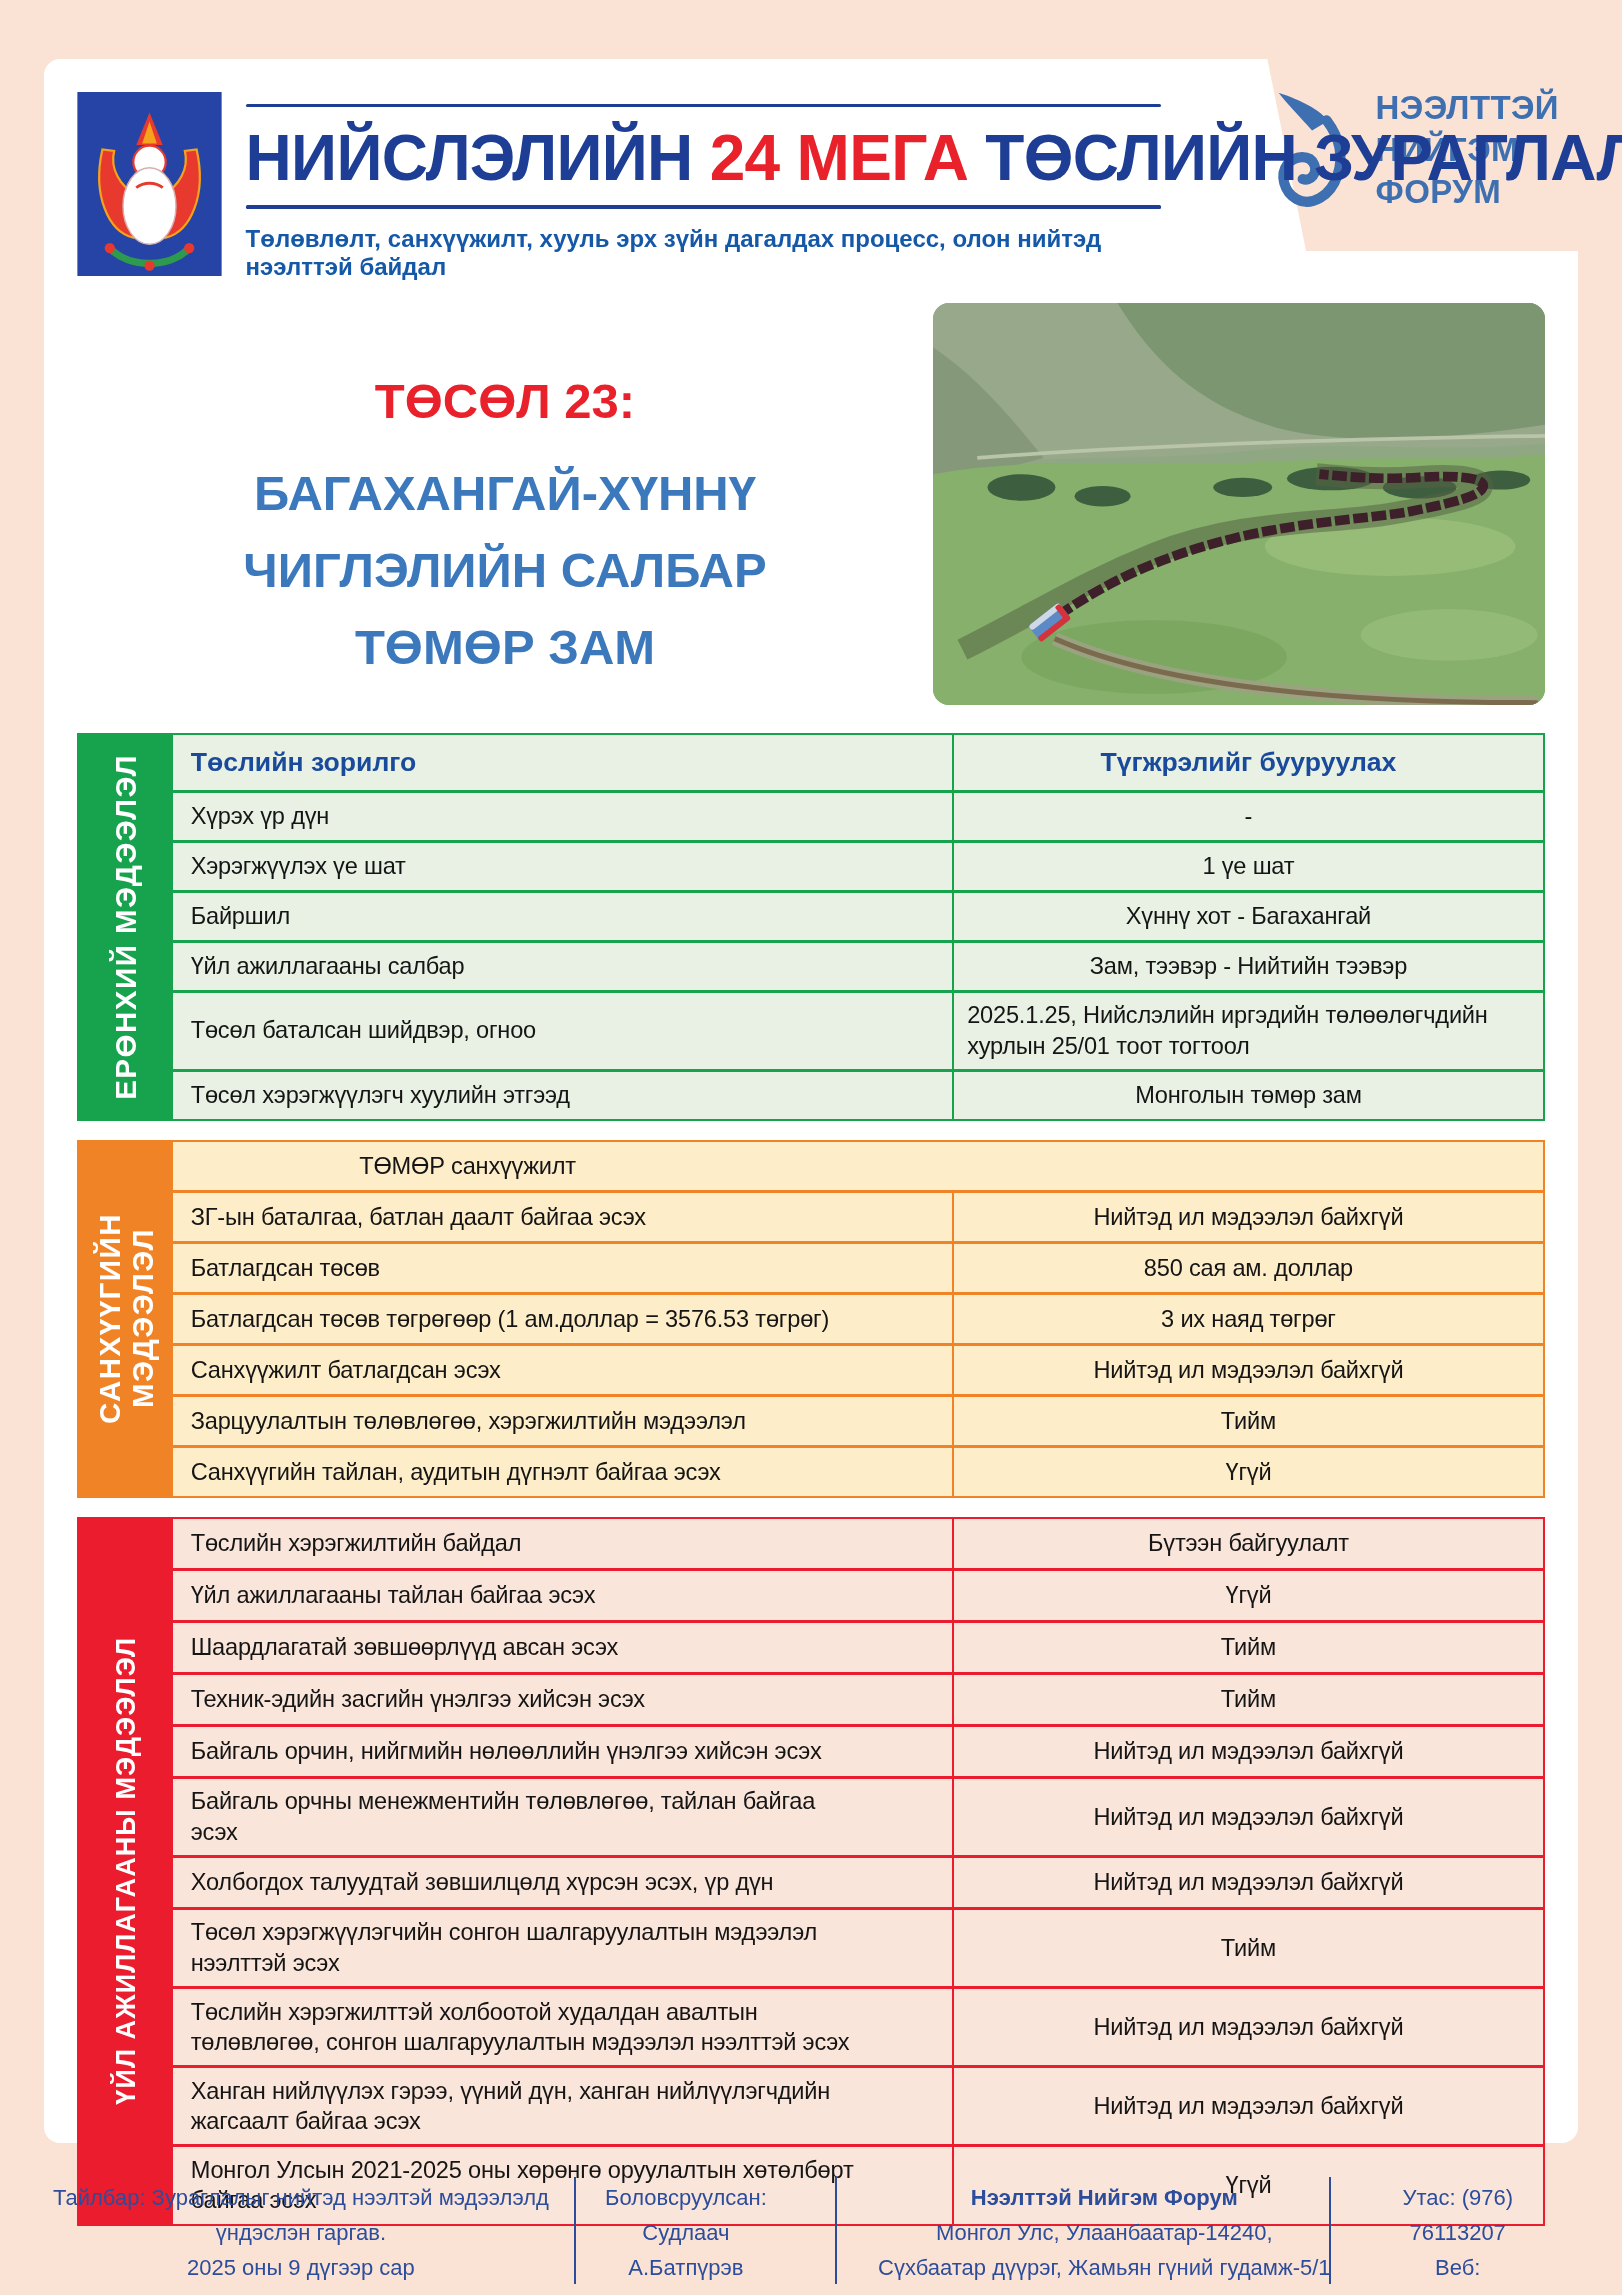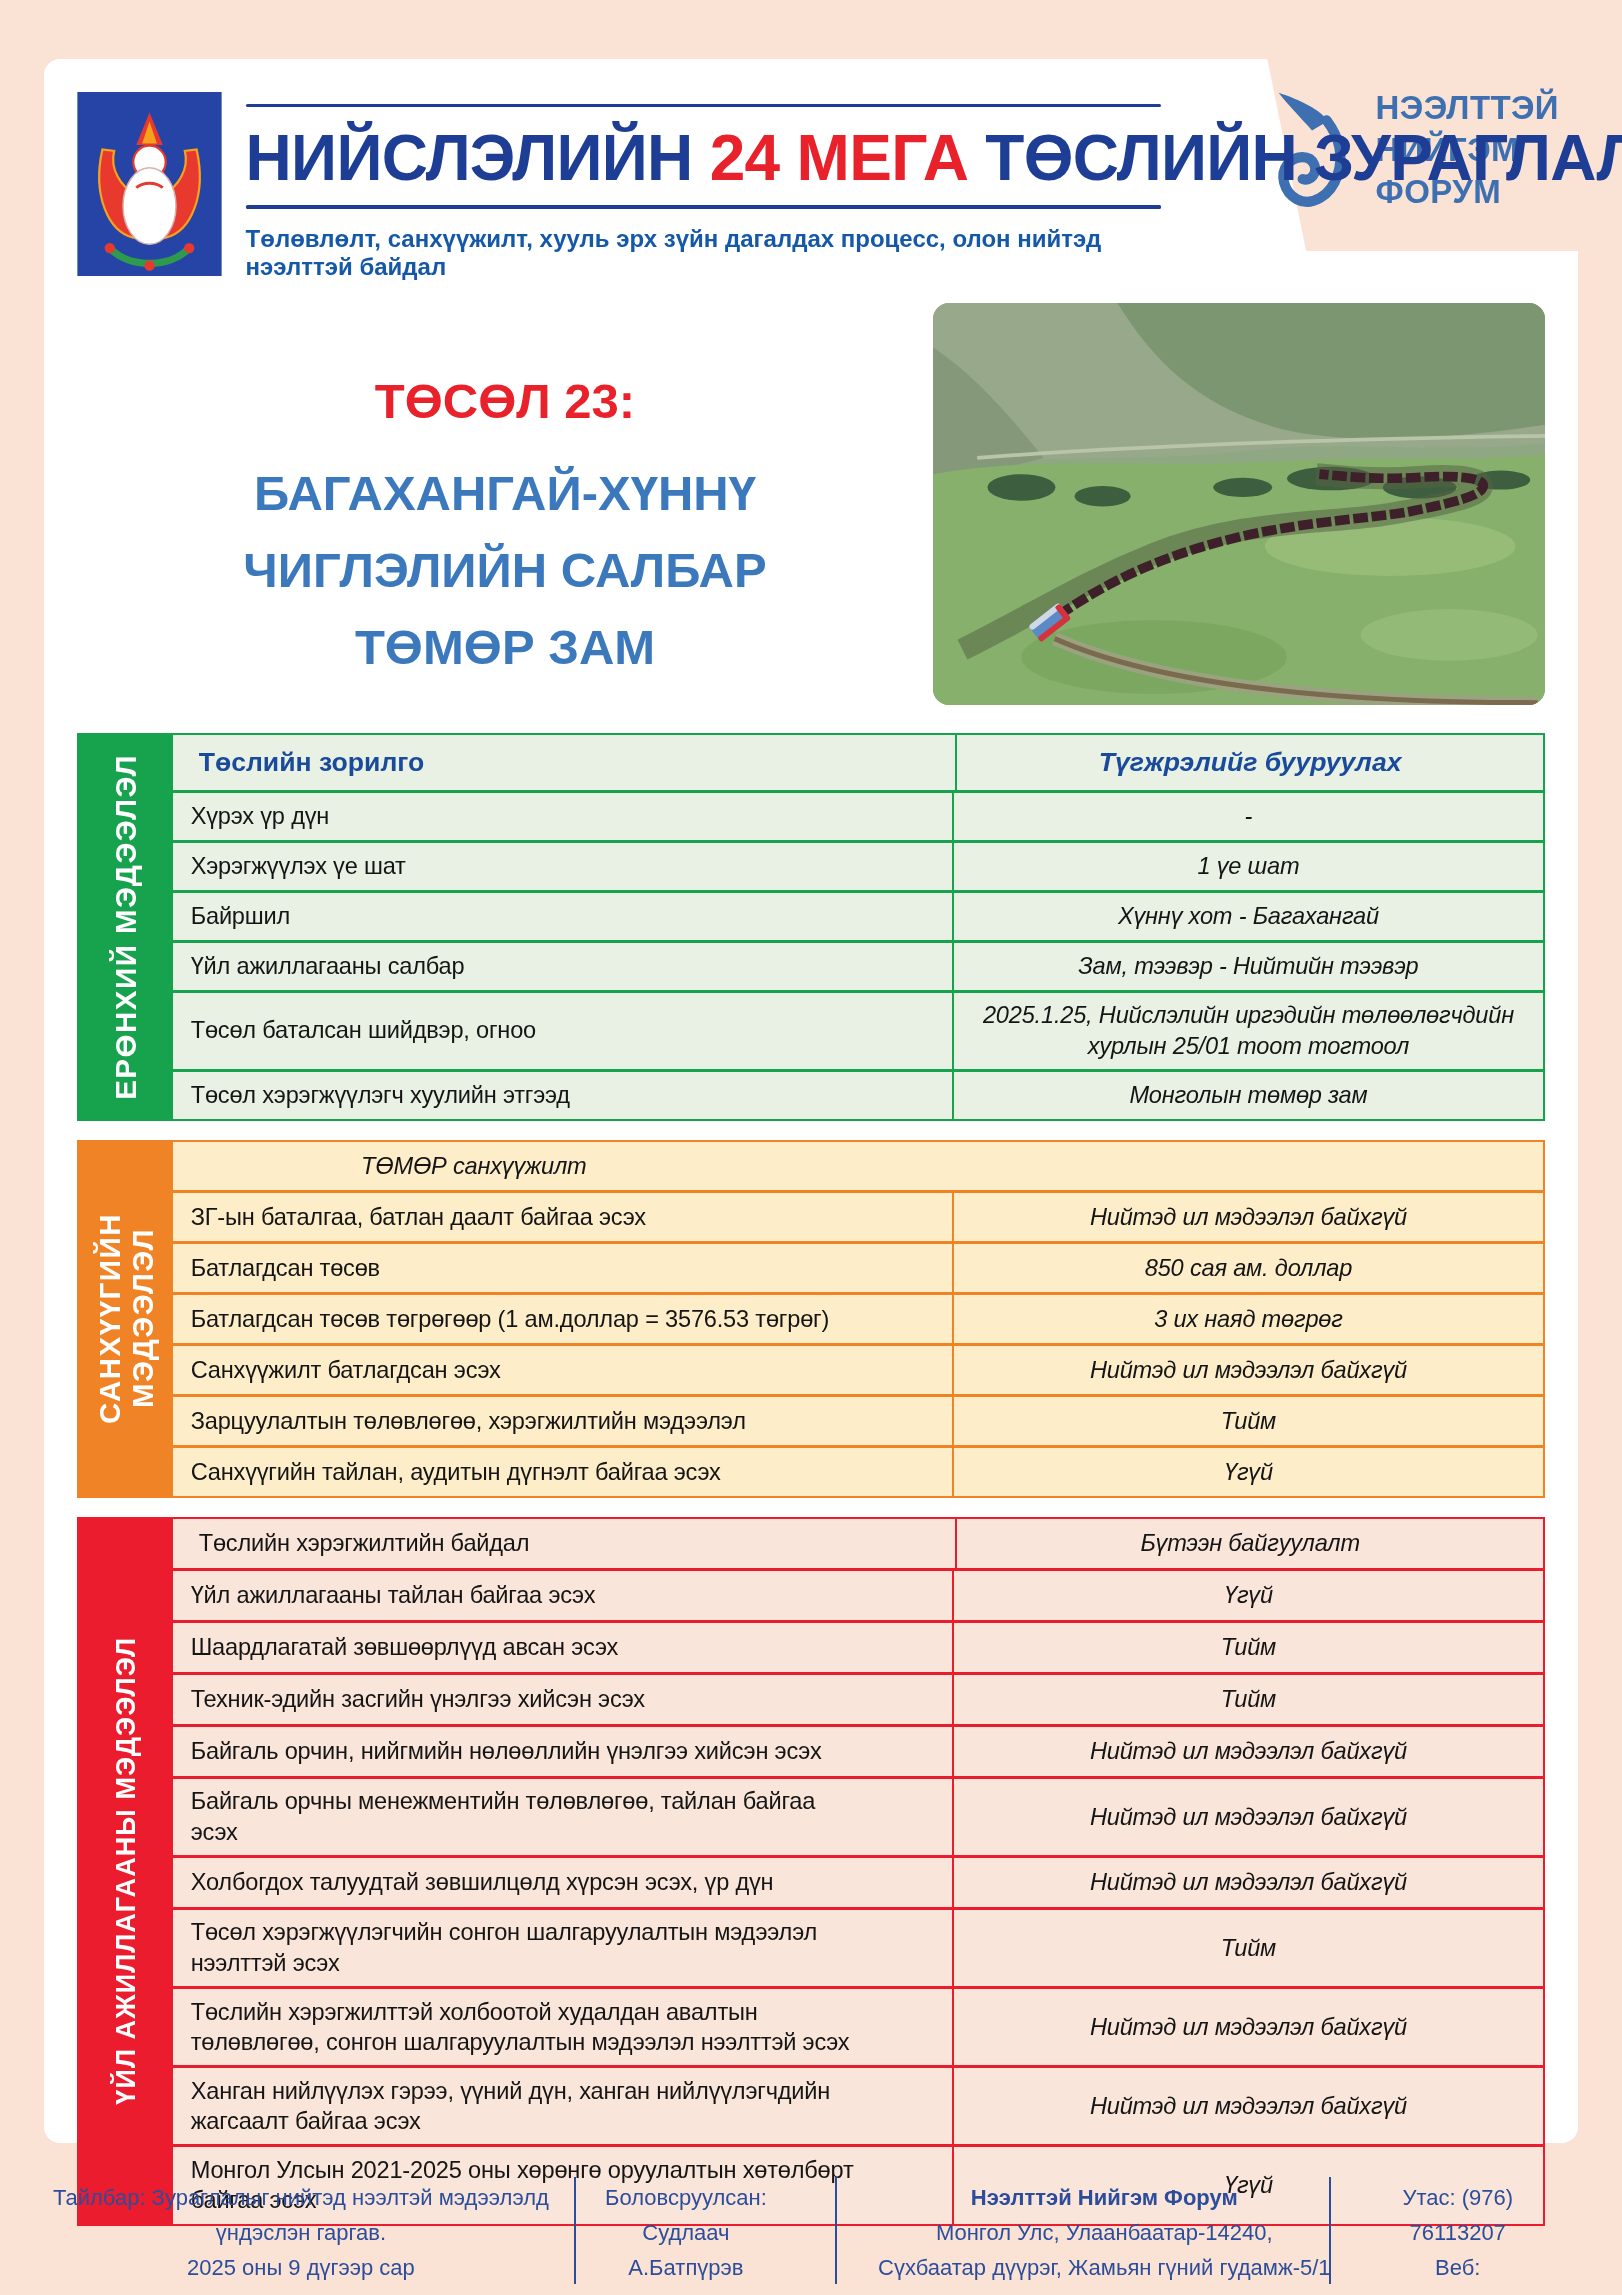"Төслийн зорилго" .row:first-child { margin-left: 8px -> none }
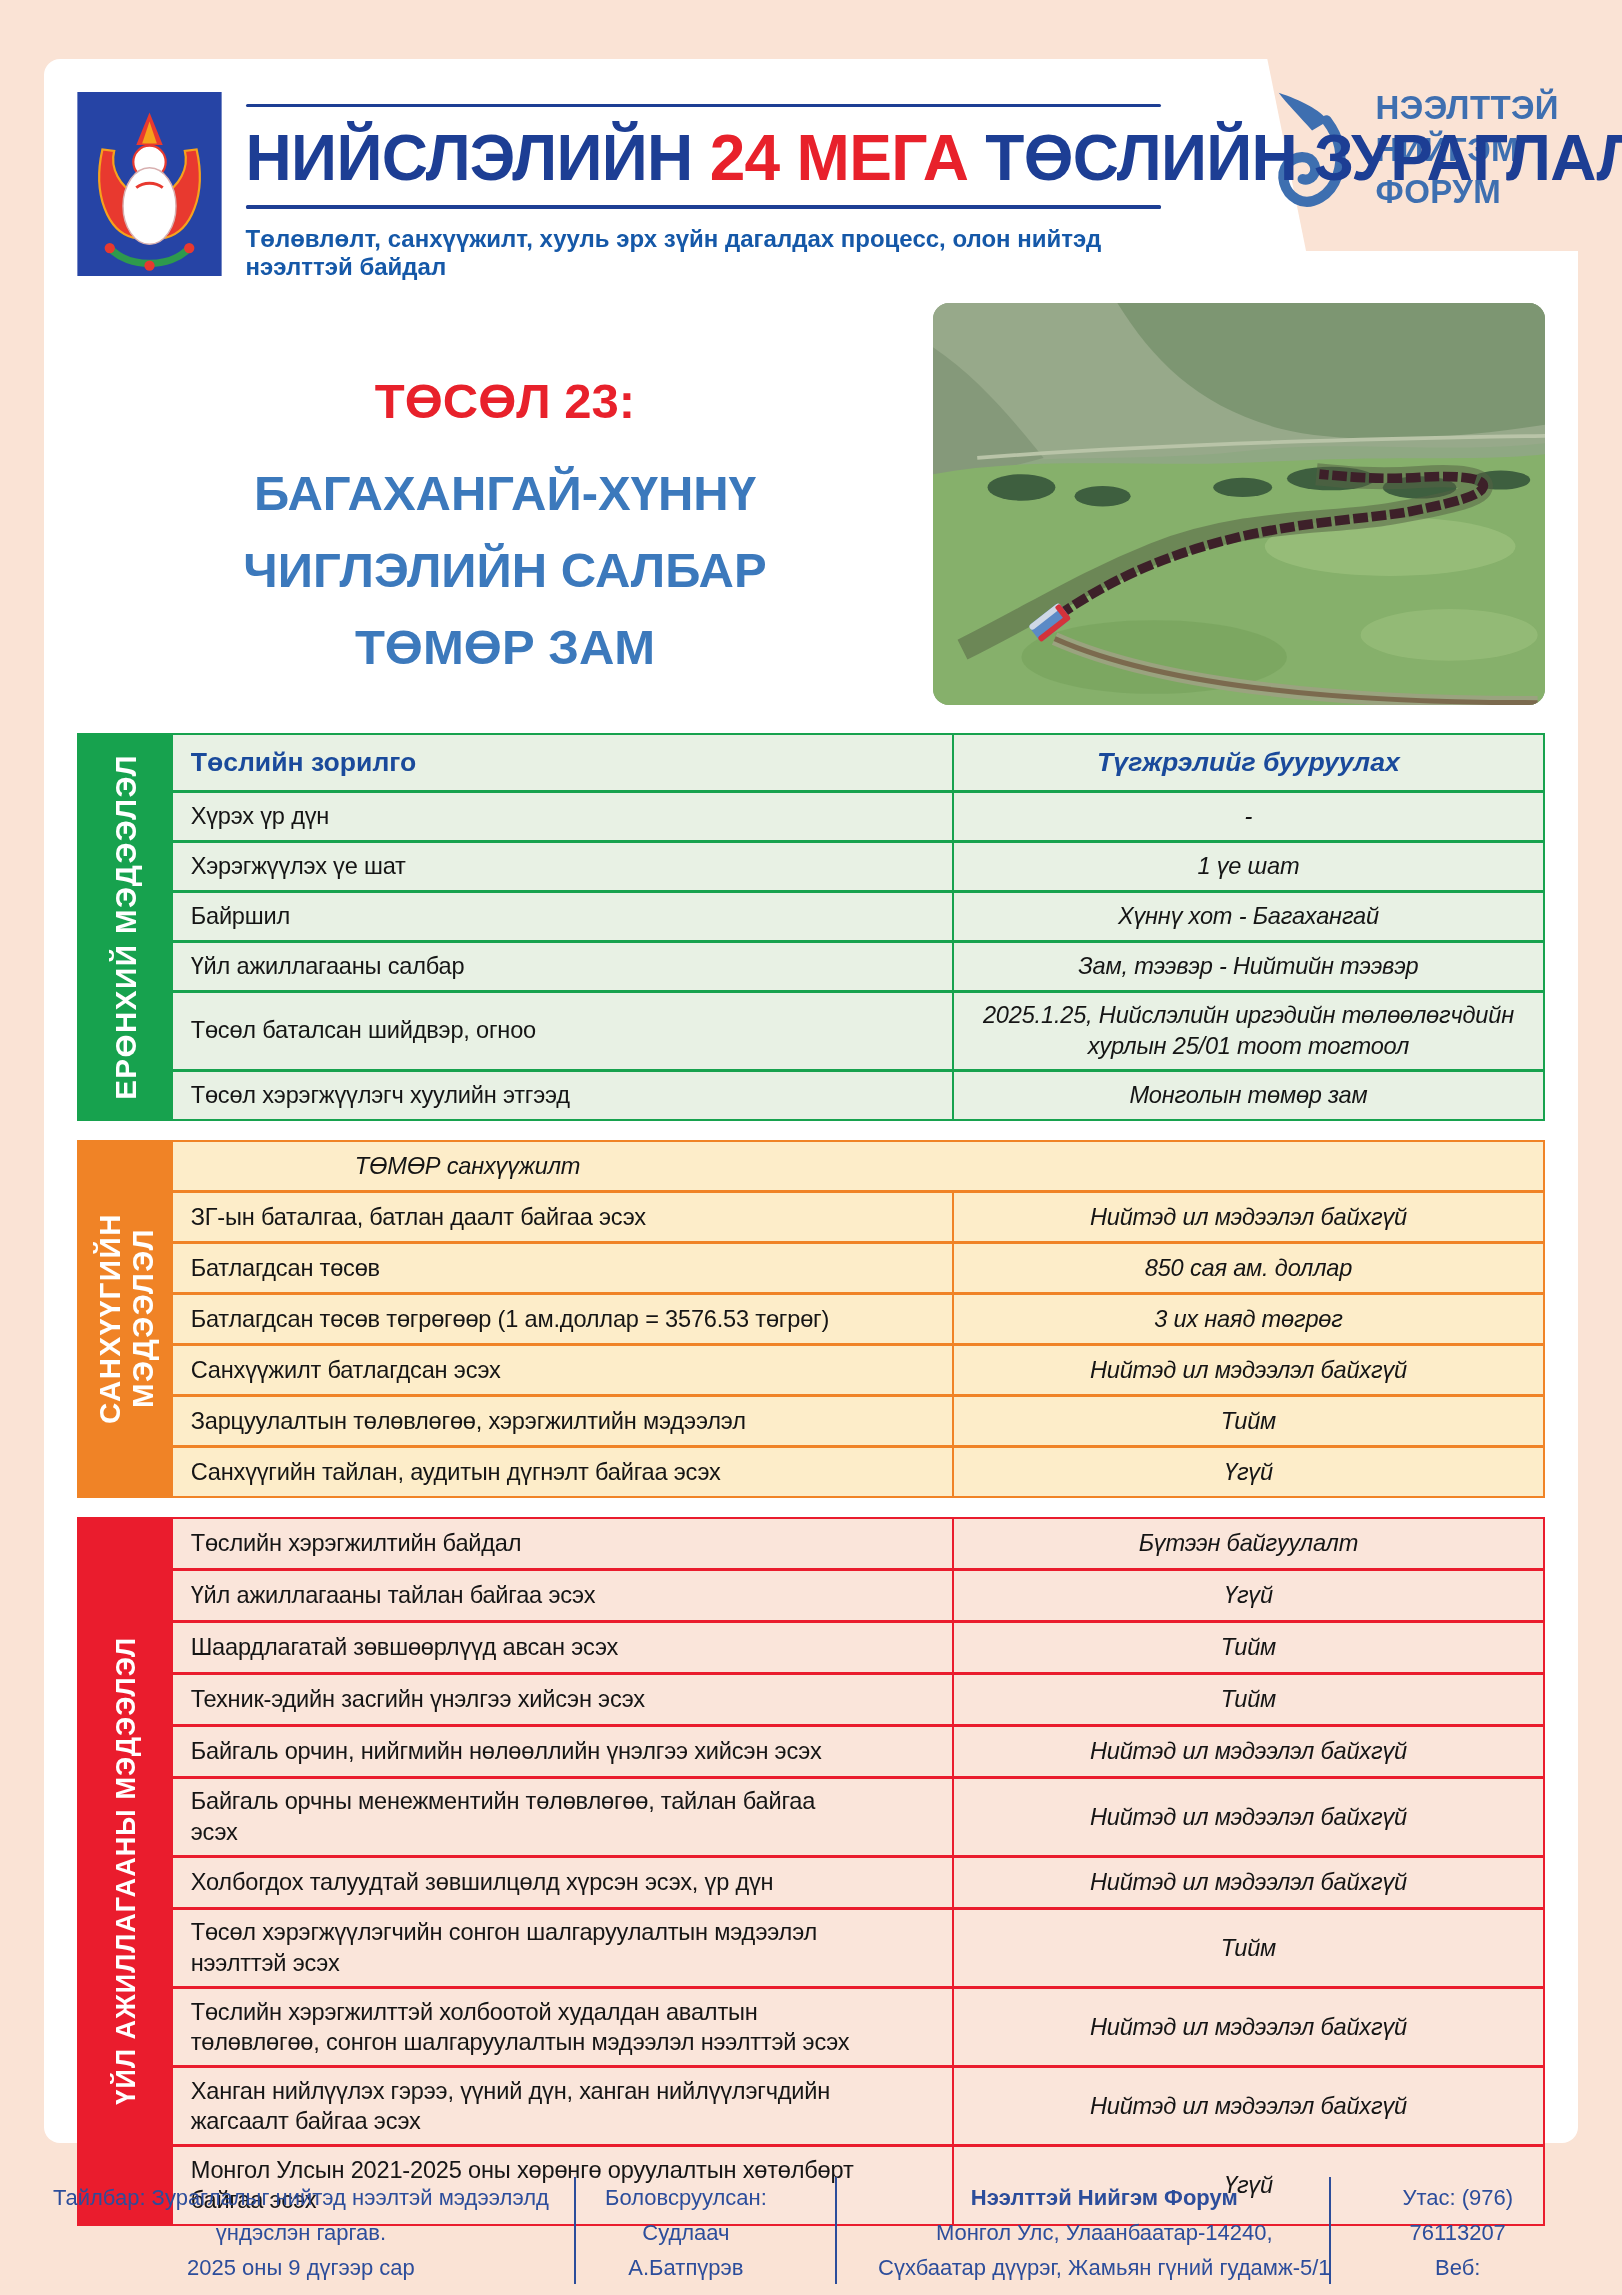"Түгжрэлийг бууруулах" .cell.value { font-style: italic -> none; text-align: center -> left }
